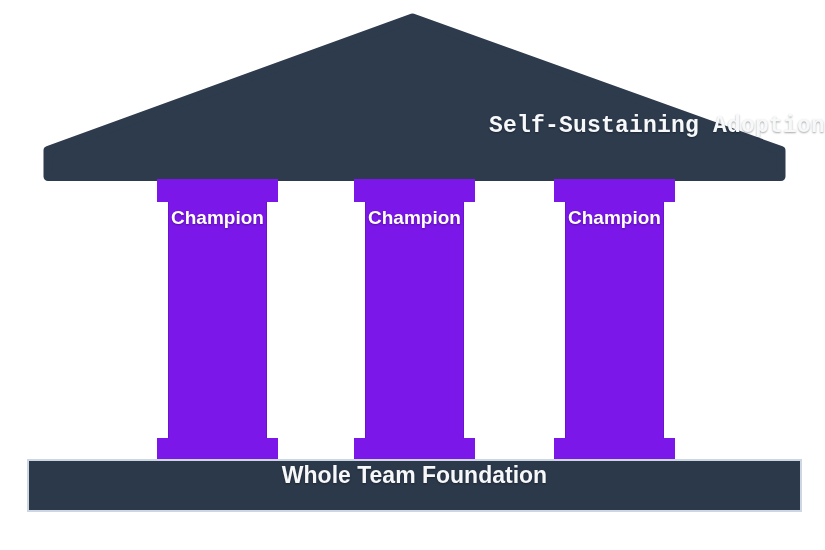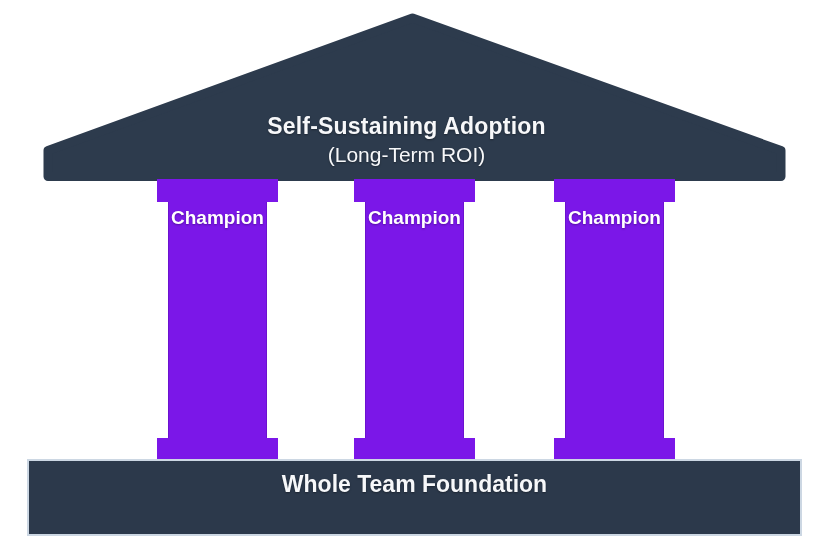"Self-Sustaining Adoption" .roof-text { font-family: none -> Liberation Mono, monospace; right: 12px -> 0; text-align: center -> right }
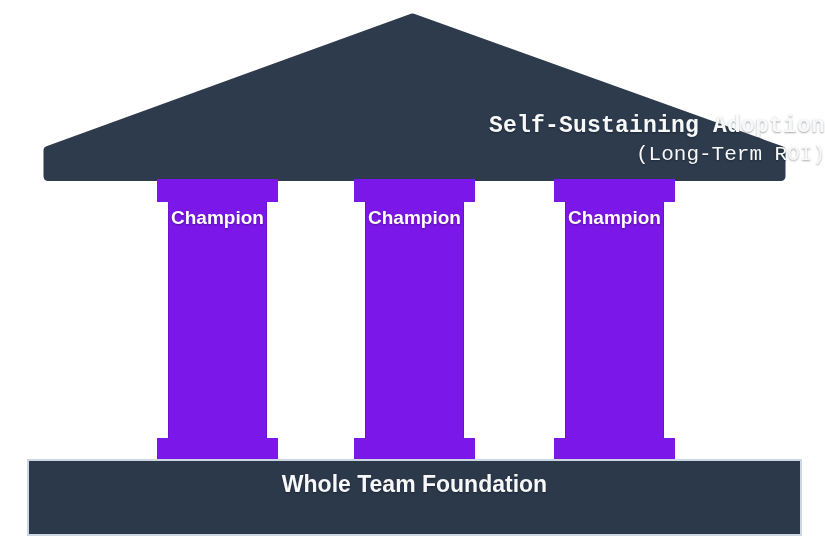"(Long-Term ROI)" div.roof-subtitle { html: <div>(Long-Term ROI)</div> -> none }
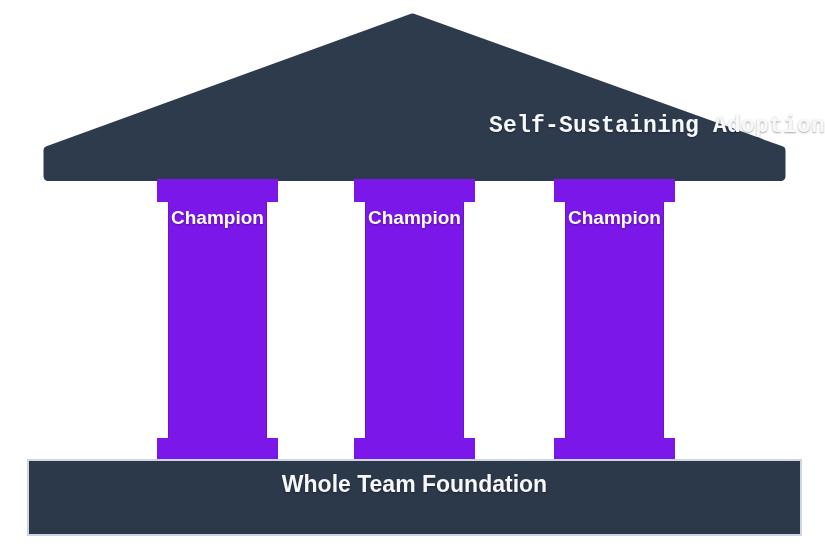"Whole Team Foundation" .foundation { height: 77px -> 53px; padding-top: 9px -> none }
